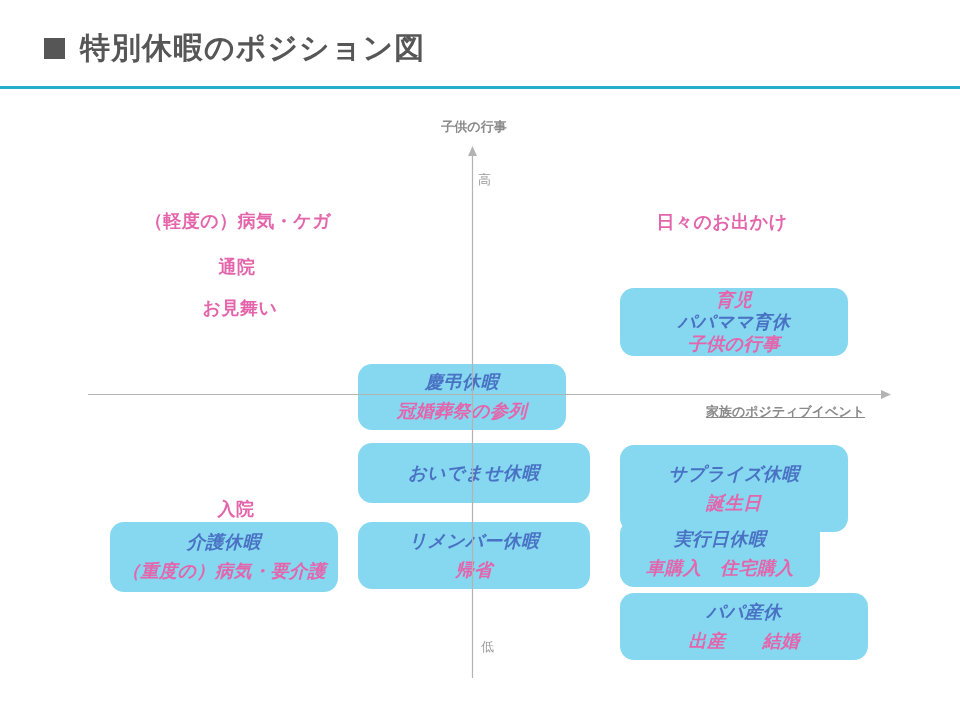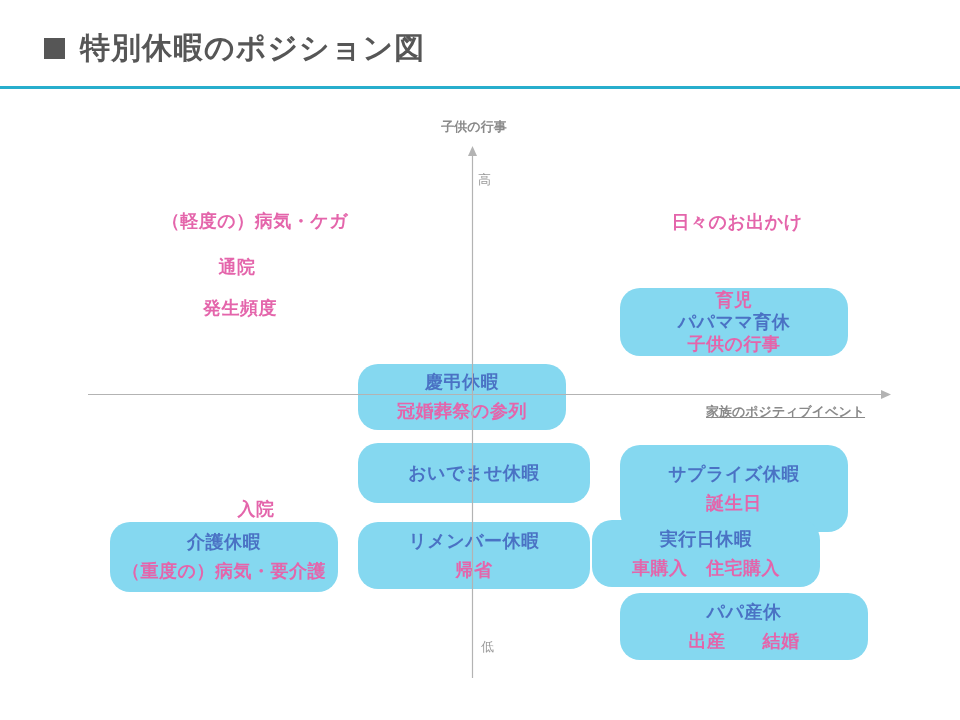"（軽度の）病気・ケガ" div.float-label { margin-left: 17px -> none }
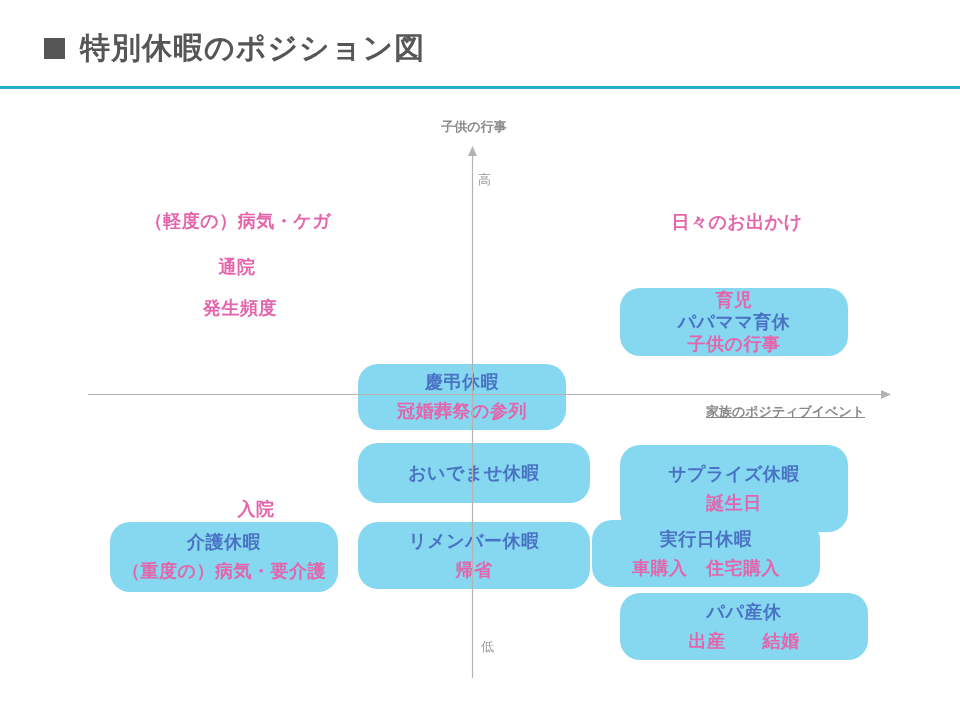"日々のお出かけ" div.float-label { left: 737px -> 722px }
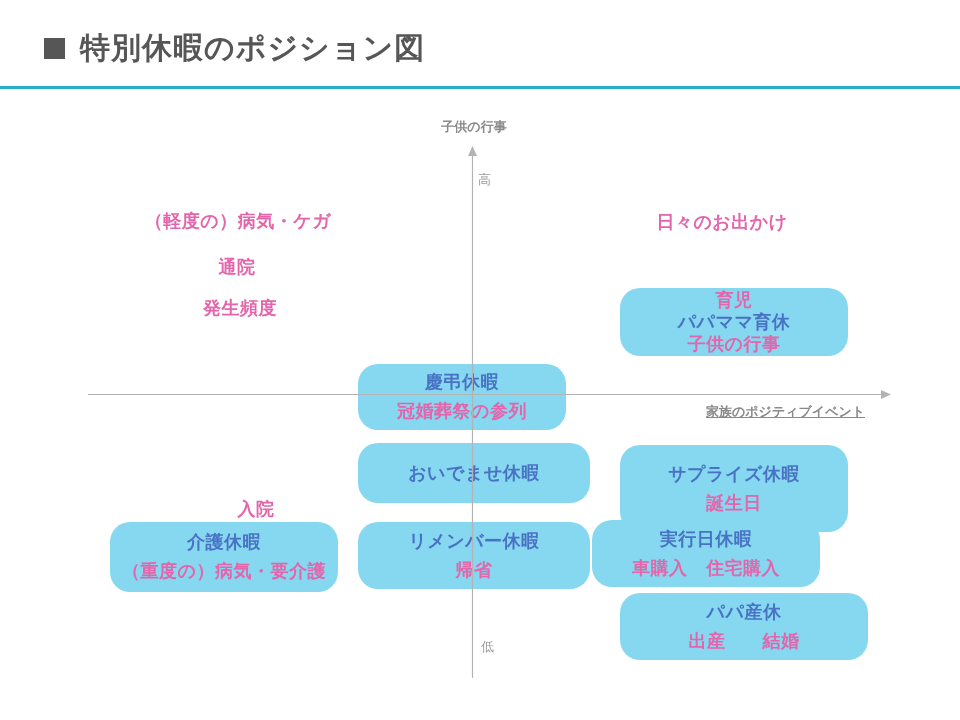"発生頻度" div.float-label { text: 発生頻度 -> お見舞い }
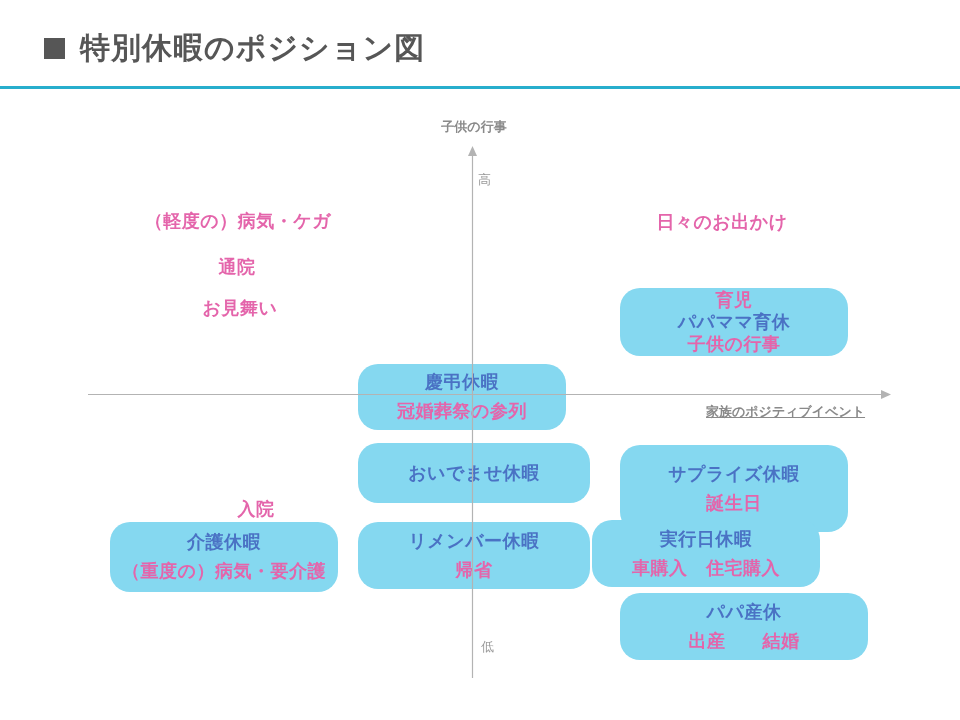"育児" .pos-box { border-radius: 20px -> 14px; font-style: none -> italic }
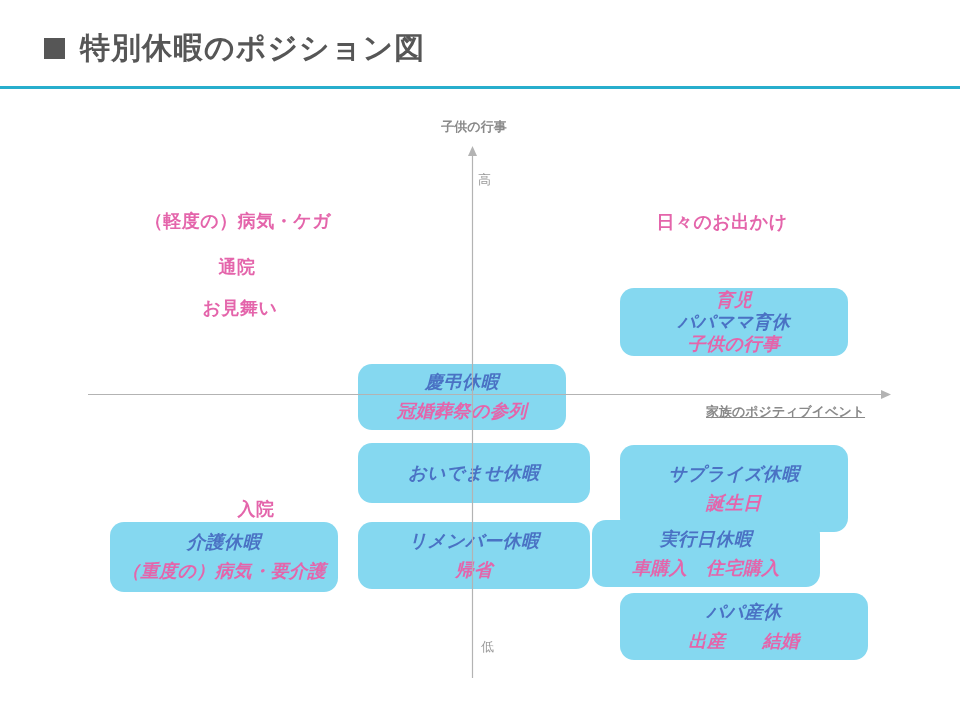"入院" div.float-label { left: 256px -> 236px }
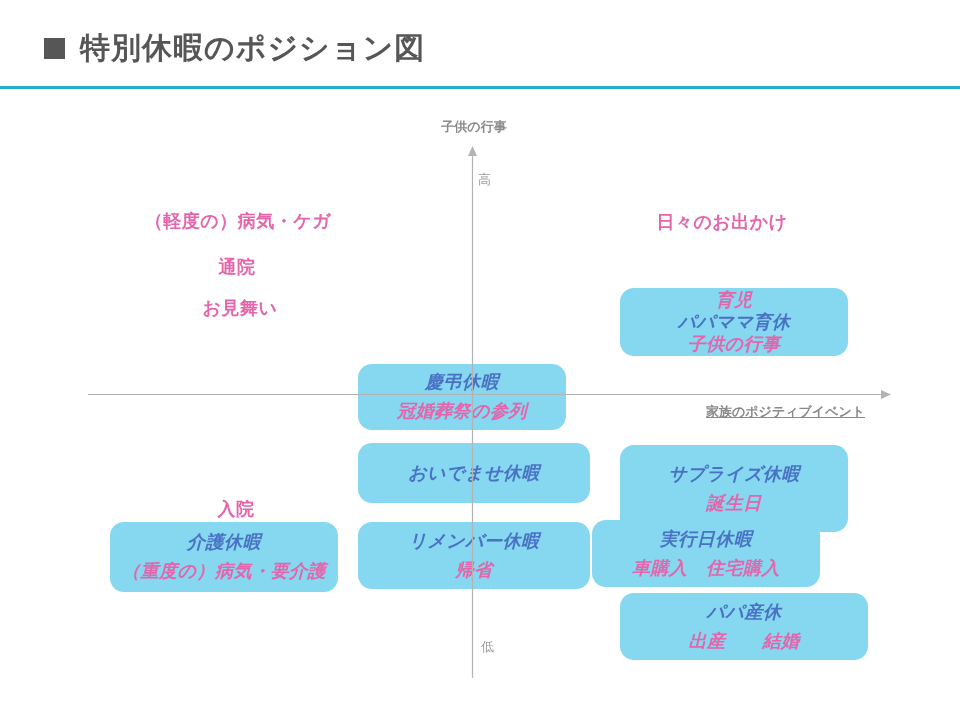"実行日休暇" div.pos-box { left: 592px -> 620px; width: 228px -> 200px }
